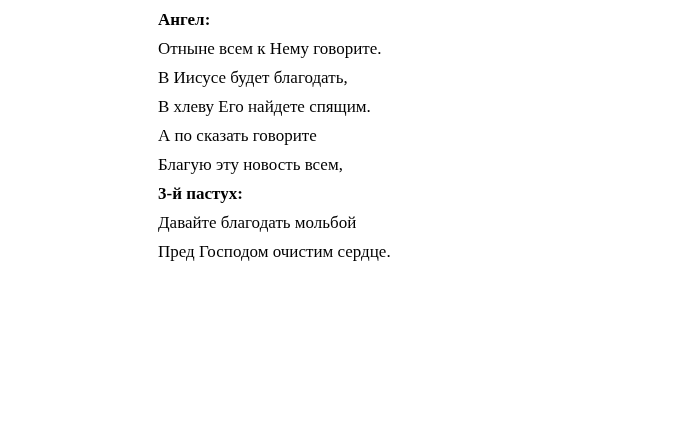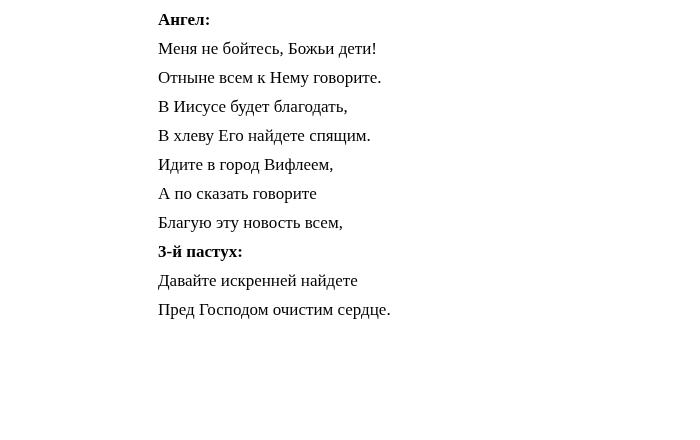"Меня не бойтесь, Божьи дети!" p.line { html: <p>Меня не бойтесь, Божьи дети!</p> -> none }
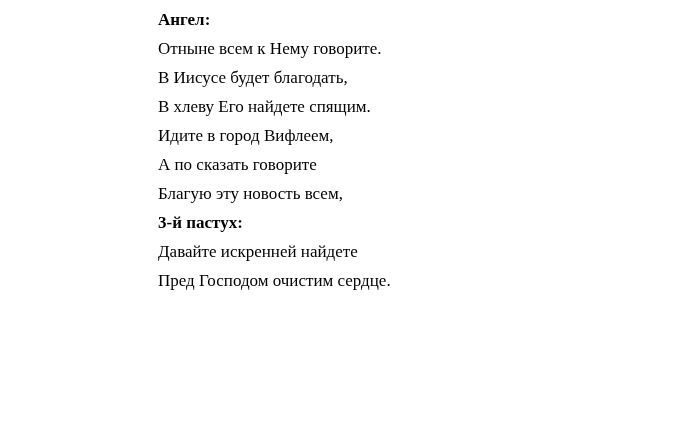"Идите в город Вифлеем," p.line { html: <p>Идите в город Вифлеем,</p> -> none }
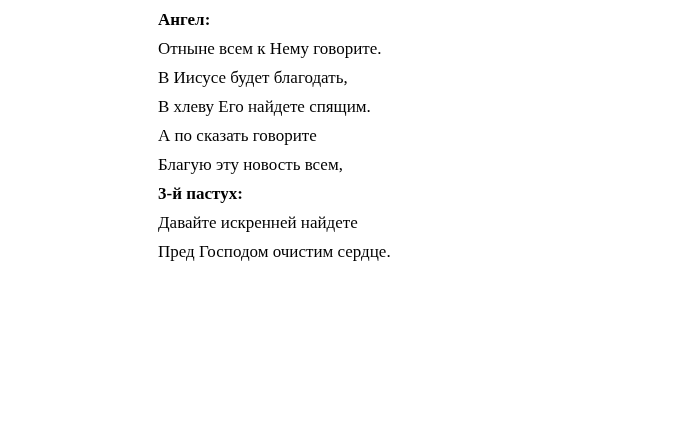"Давайте искренней найдете" p.line { text: искренней найдете -> благодать мольбой }
